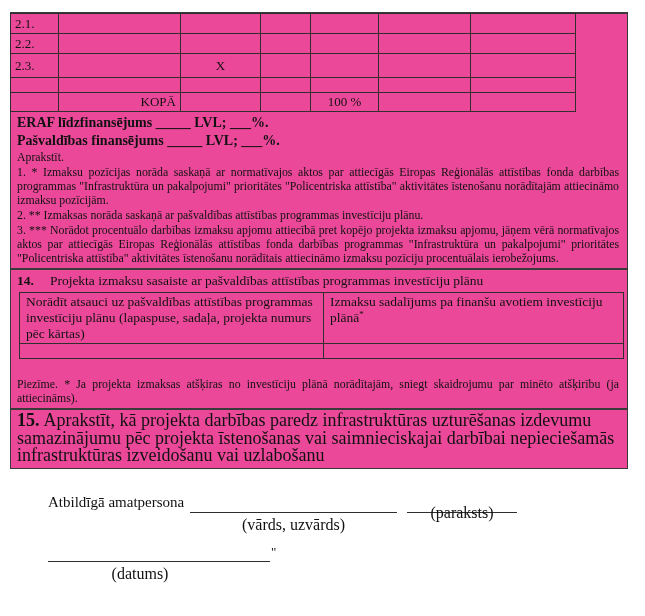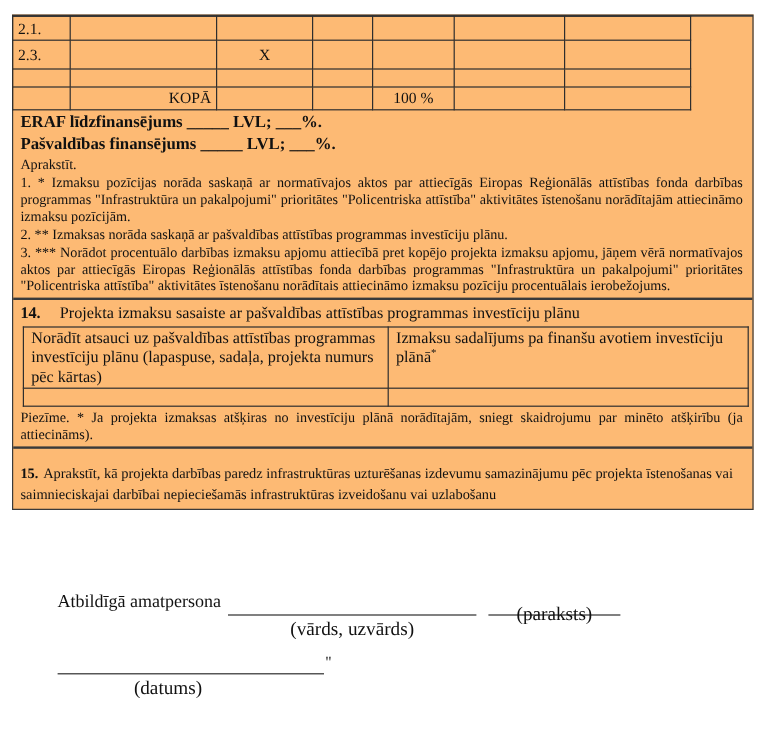"2.1." .doc-box { background: #fdba74 -> #ec4899 }
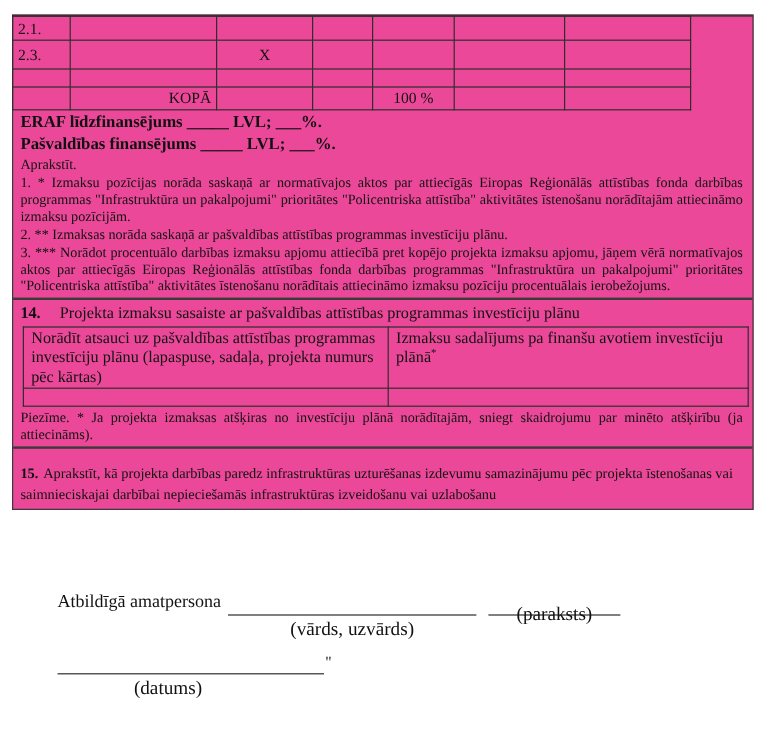"2.2." tr.r2 { html: none -> <tr> <td>2.2.</td> <td></td> <td></td> <td></td> <td></td> <td></td> <td></td> </tr> }
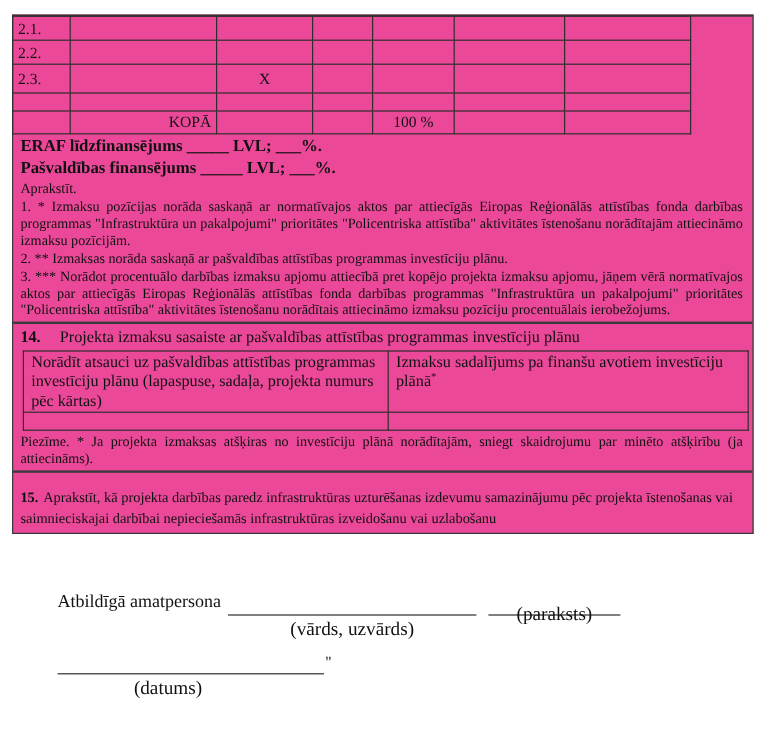"Norādīt atsauci uz pašvaldības" table.link { margin: 1px 0 2px 2px -> 1px 0 18px 2px }
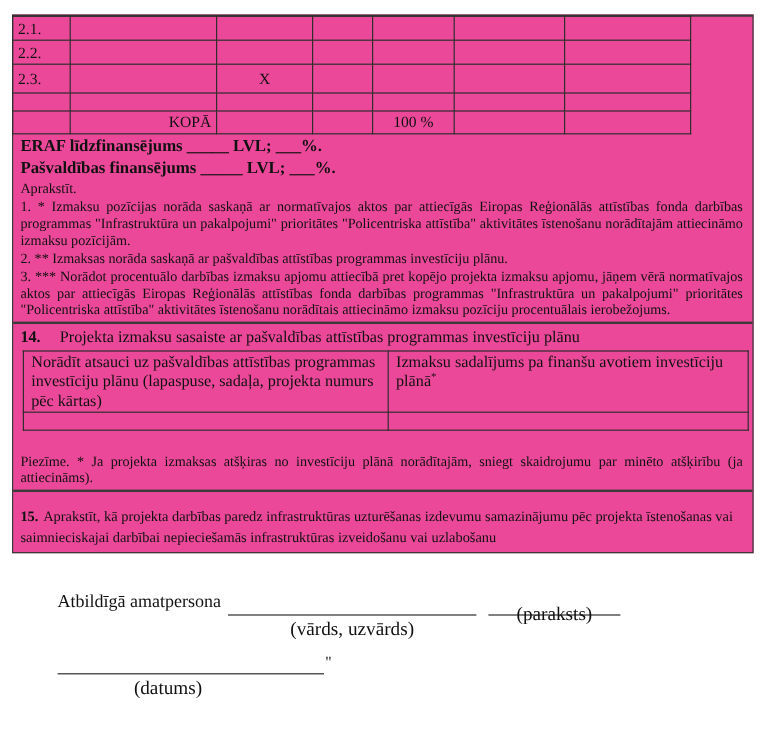"15. Aprakstīt, kā projekta darbības" .sec15 { font-size: 12px -> 18px; padding: 12px 8px 3px 6px -> 2px 8px 3px 6px }
